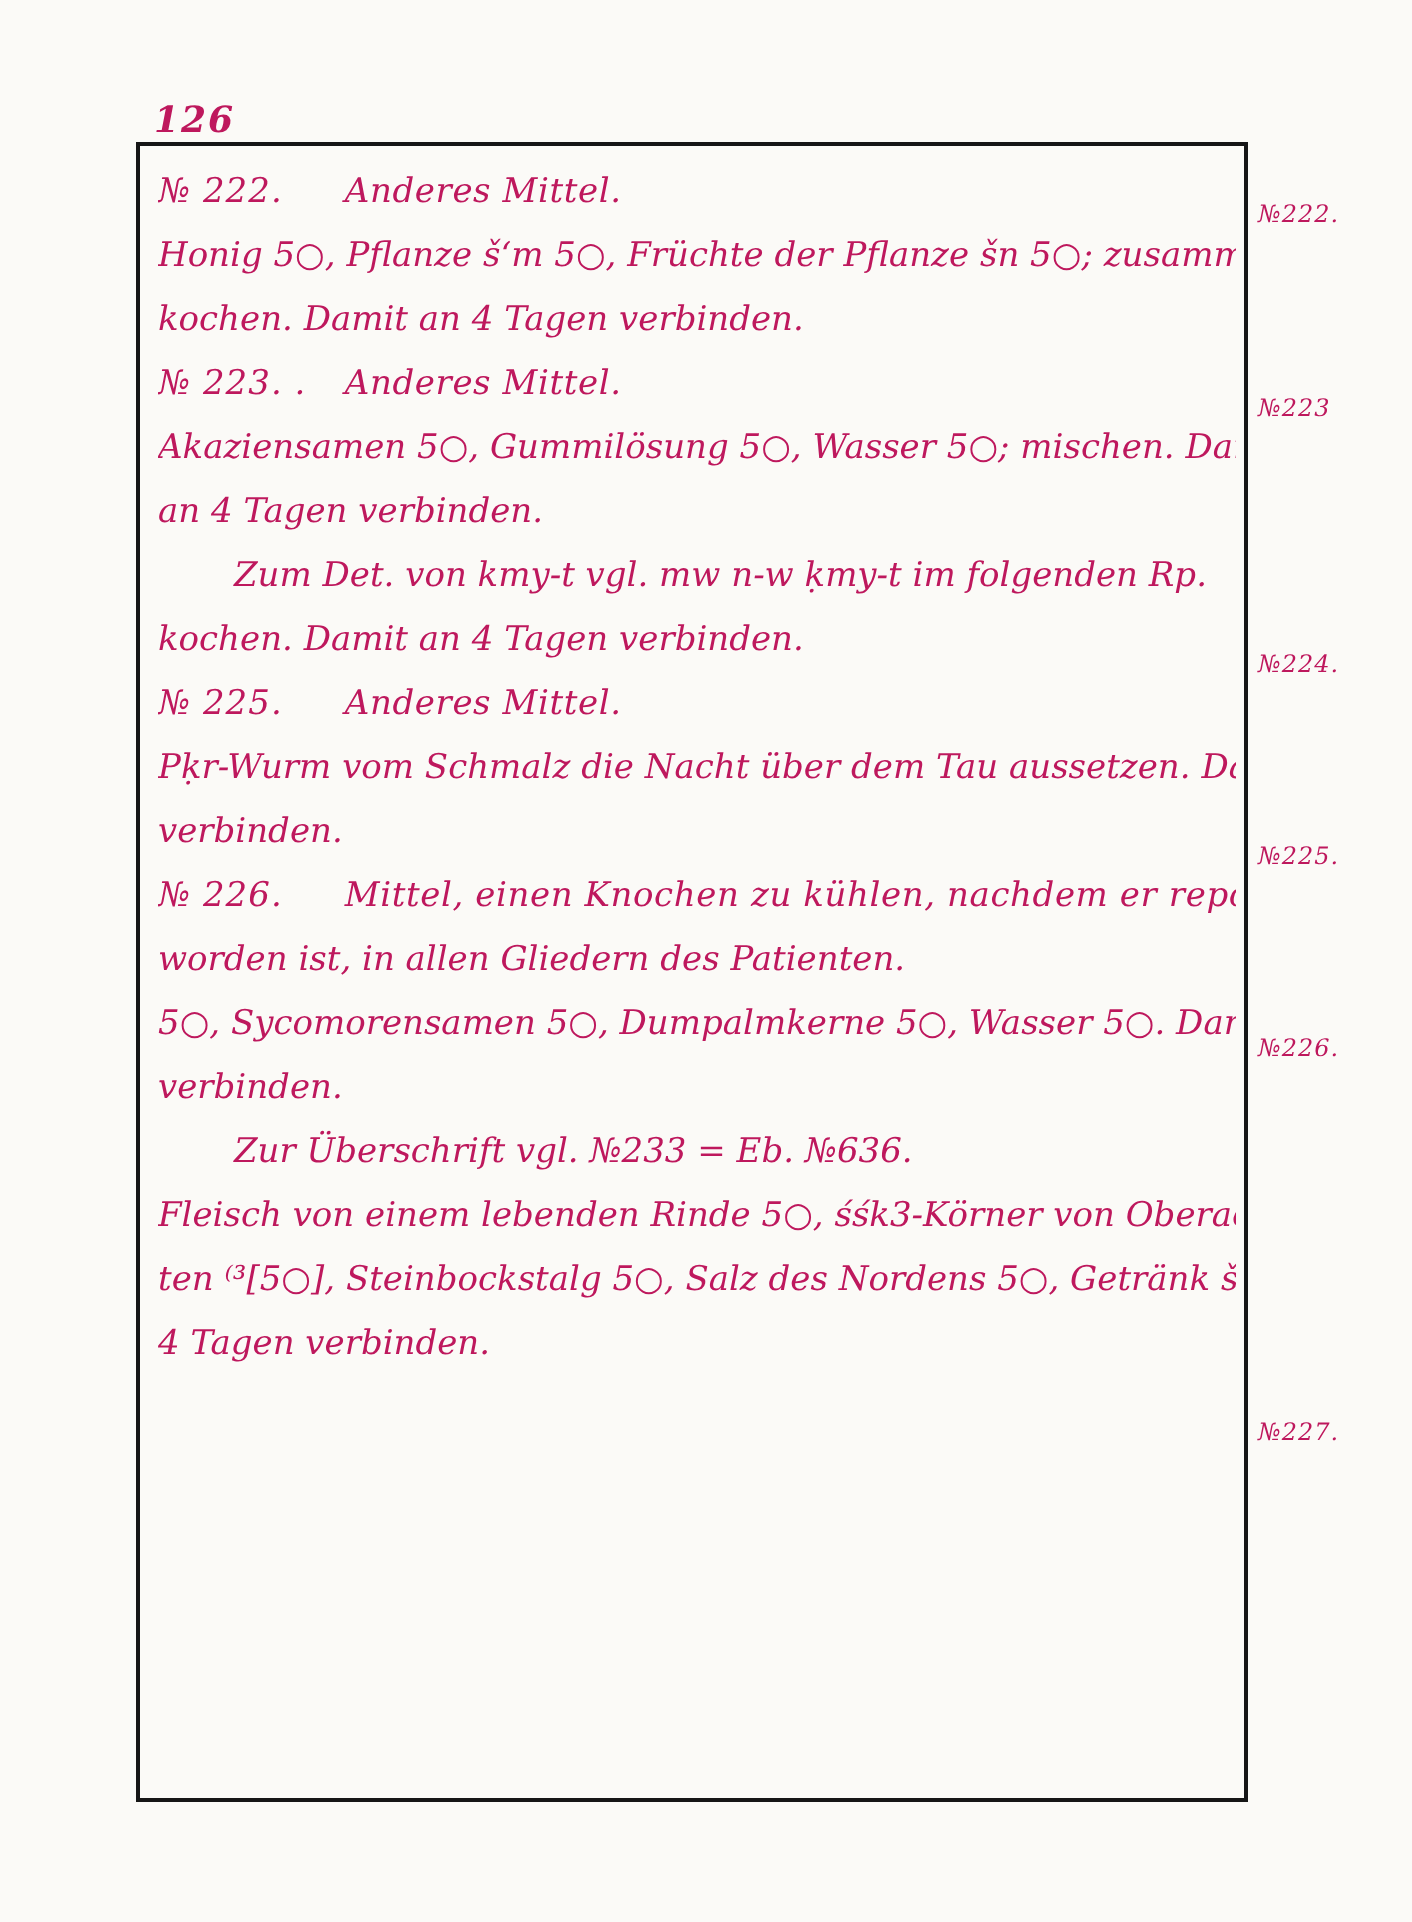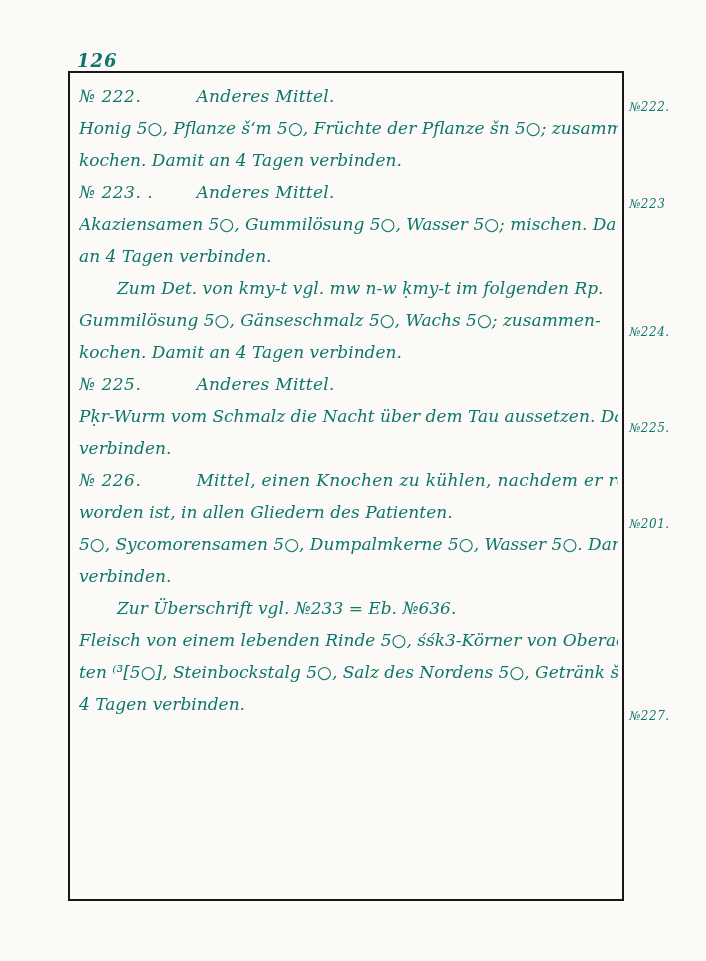"126" .page { color: #0f766e -> #be185d }
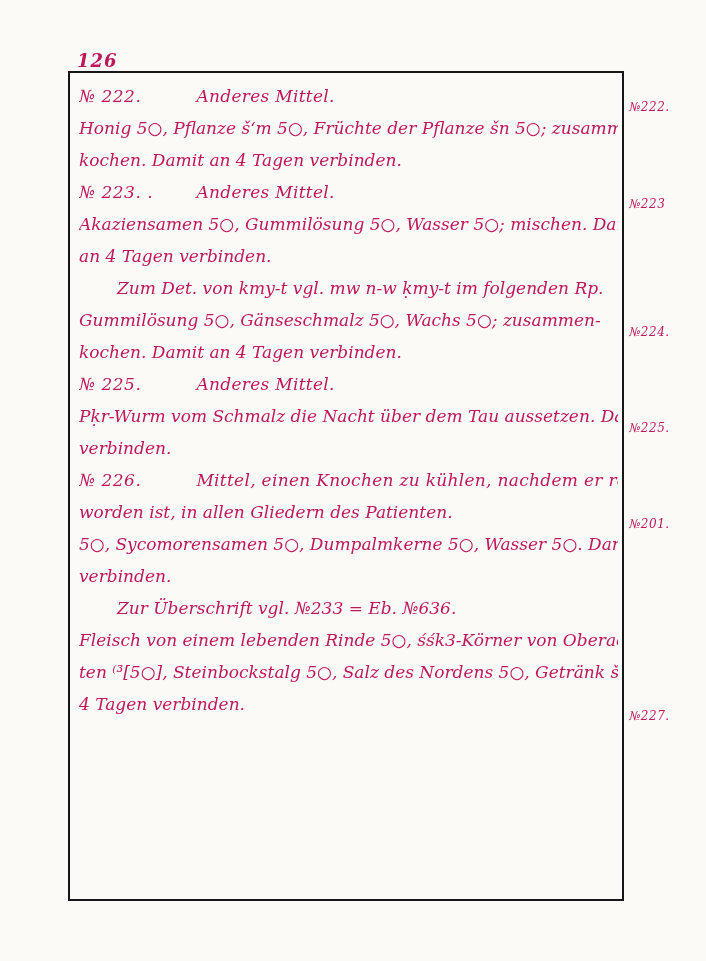"Anderes Mittel." .entry-header .title { margin-left: 24px -> none }
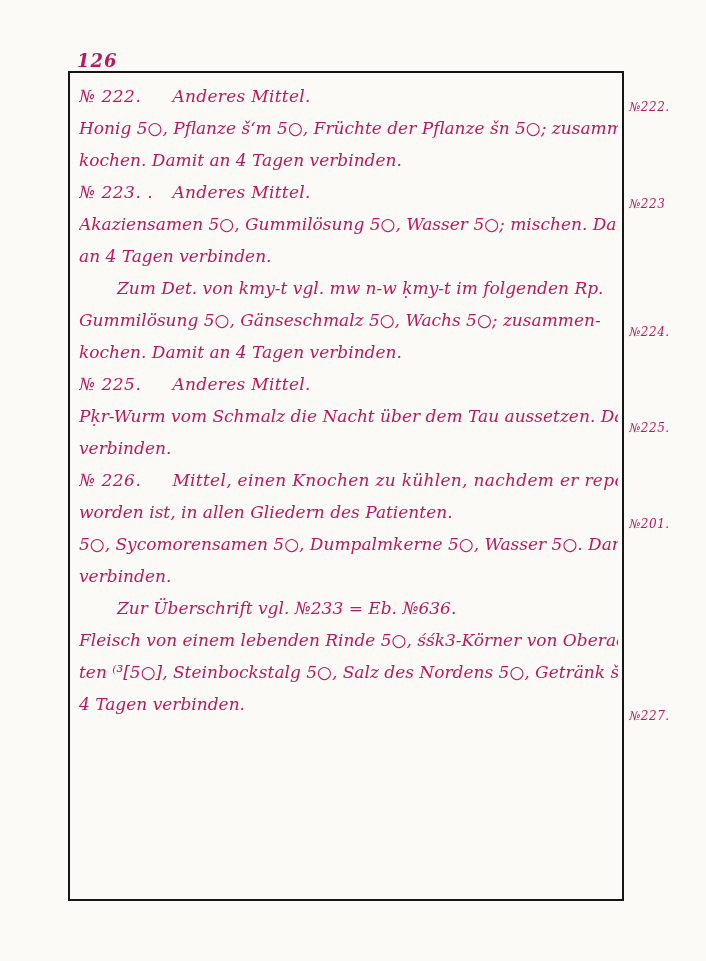"Gummilösung 5○, Gänseschmalz 5○, Wachs" div.line { html: <div>Gummilösung 5○, Gänseschmalz 5○, Wachs 5○; zusammen-</div> -> none }
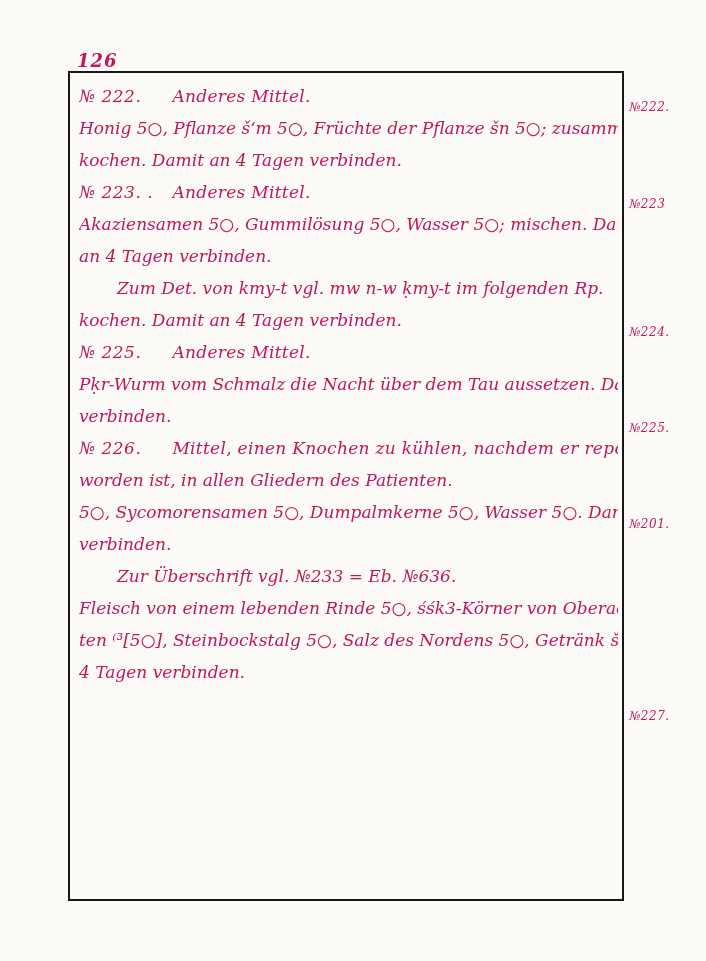"№201." div.margin-label { text: 201 -> 226 }
